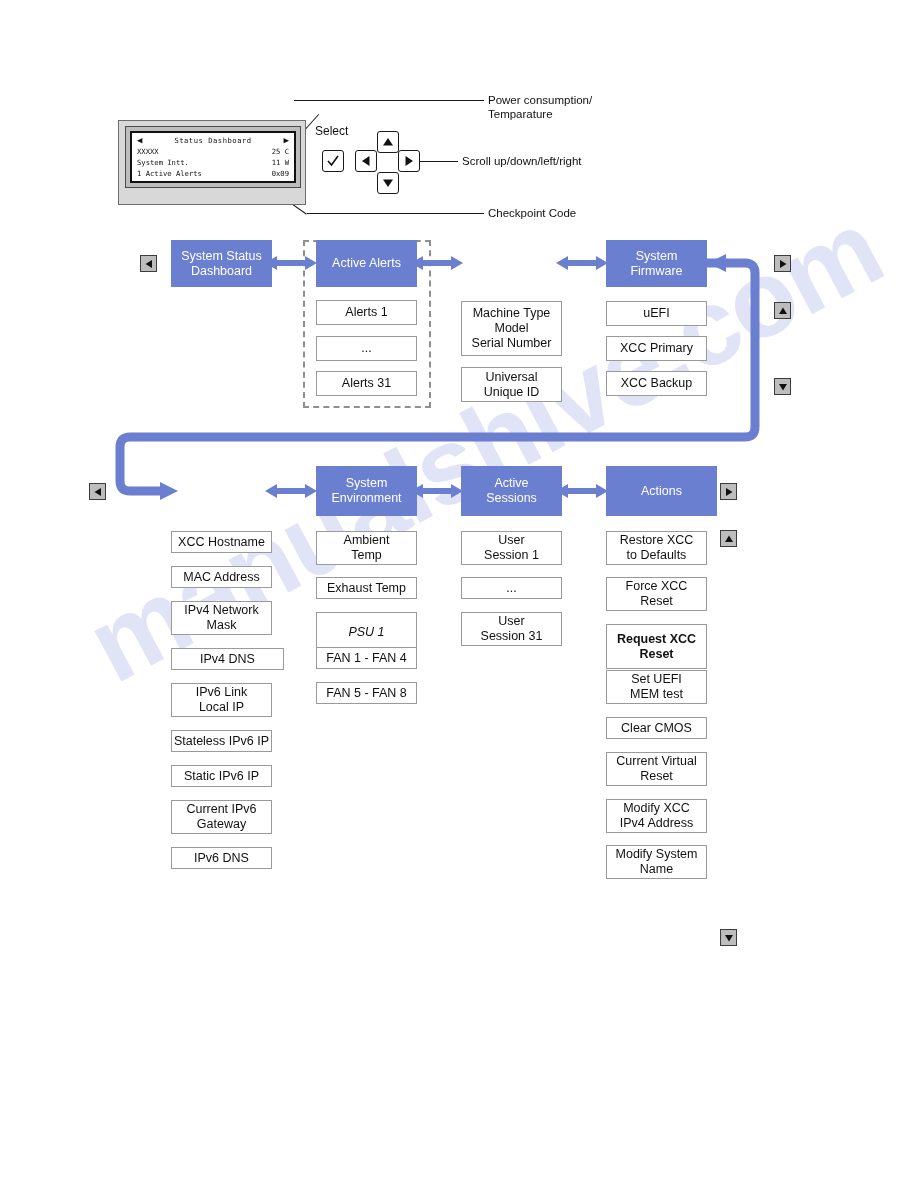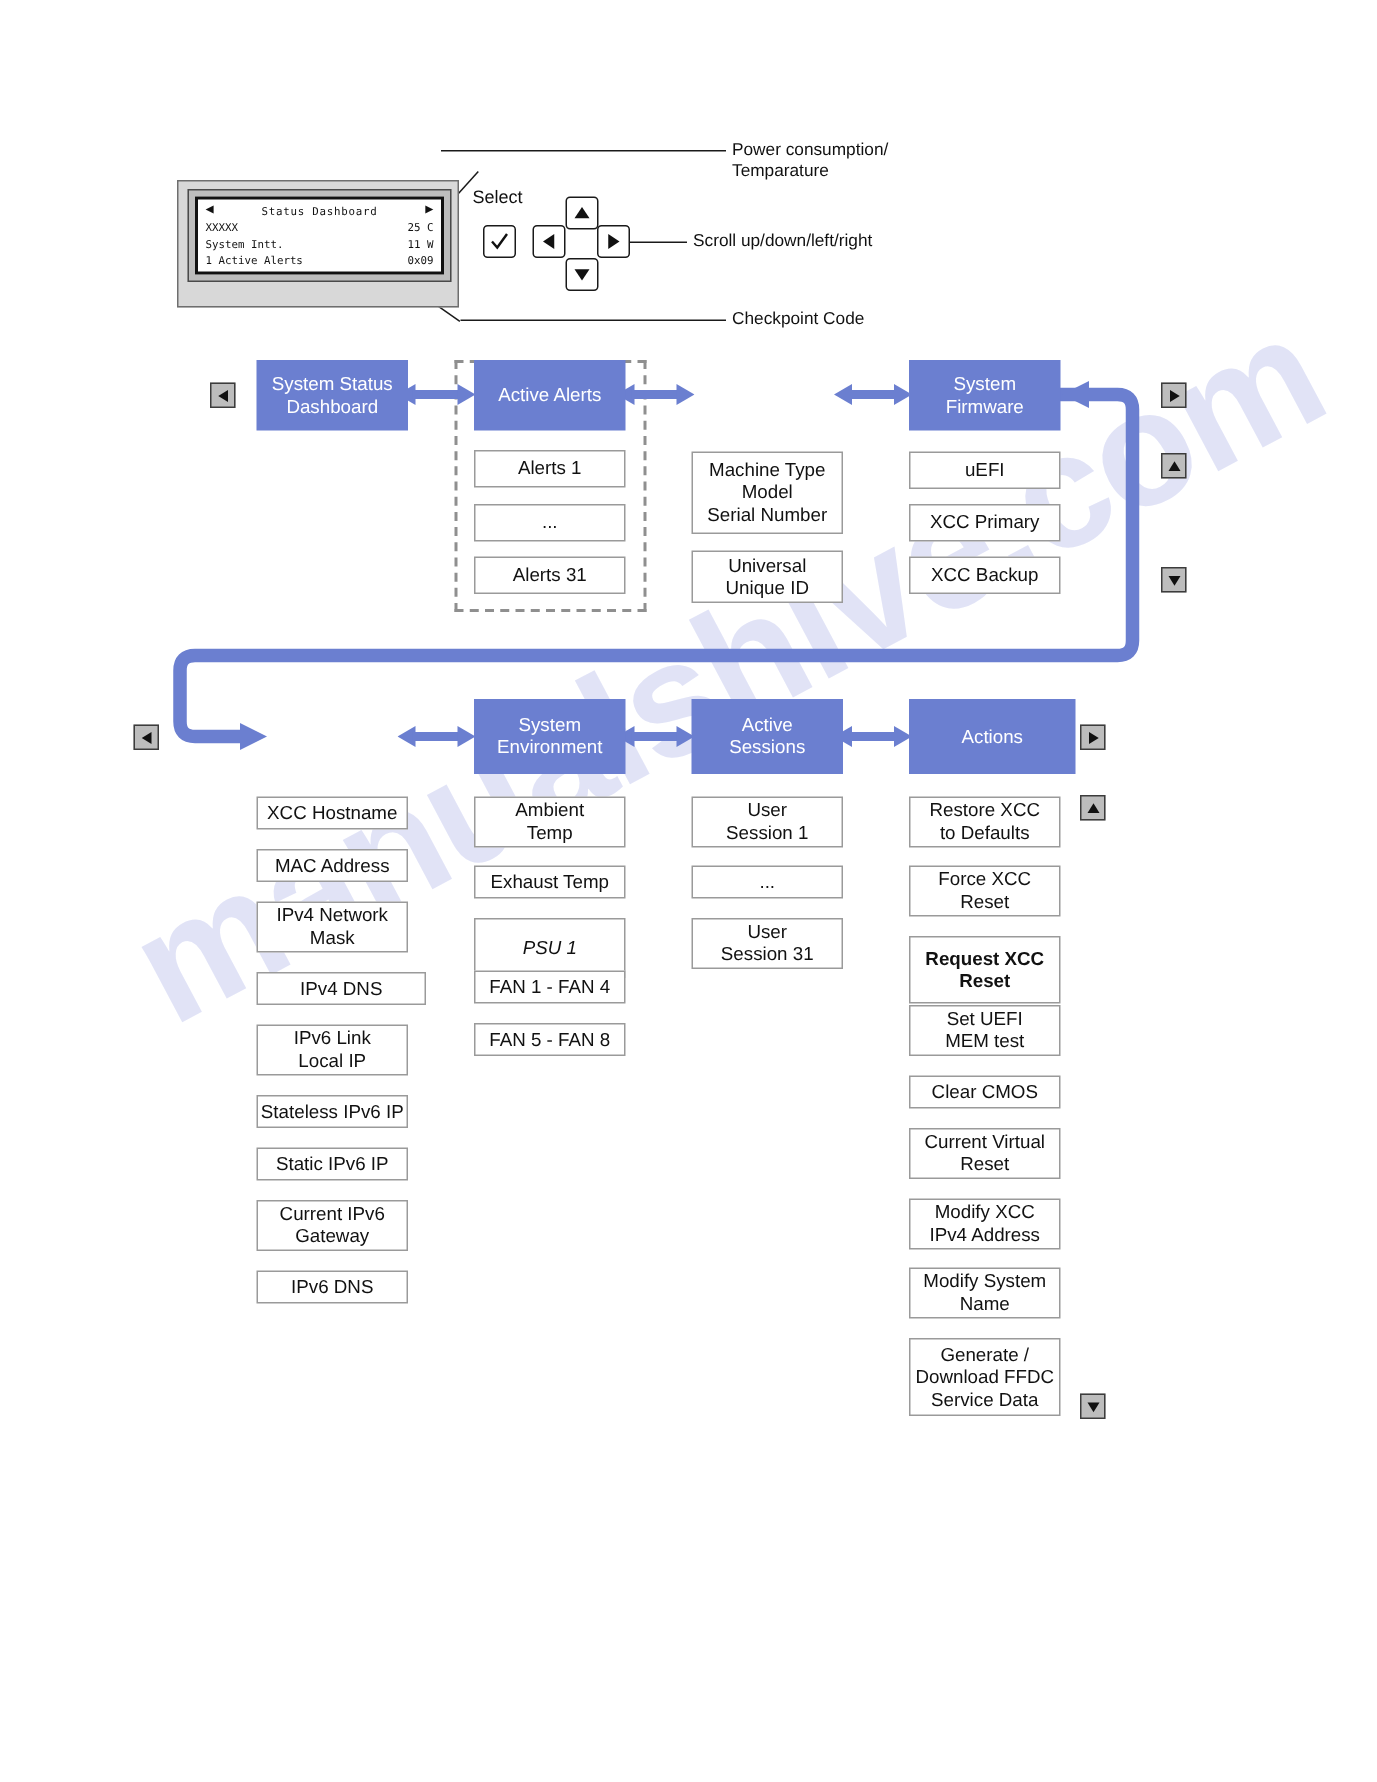"Generate /" div.item-box { html: <div> <span>Generate / Download FFDC Service Data</span> </div> -> none }
